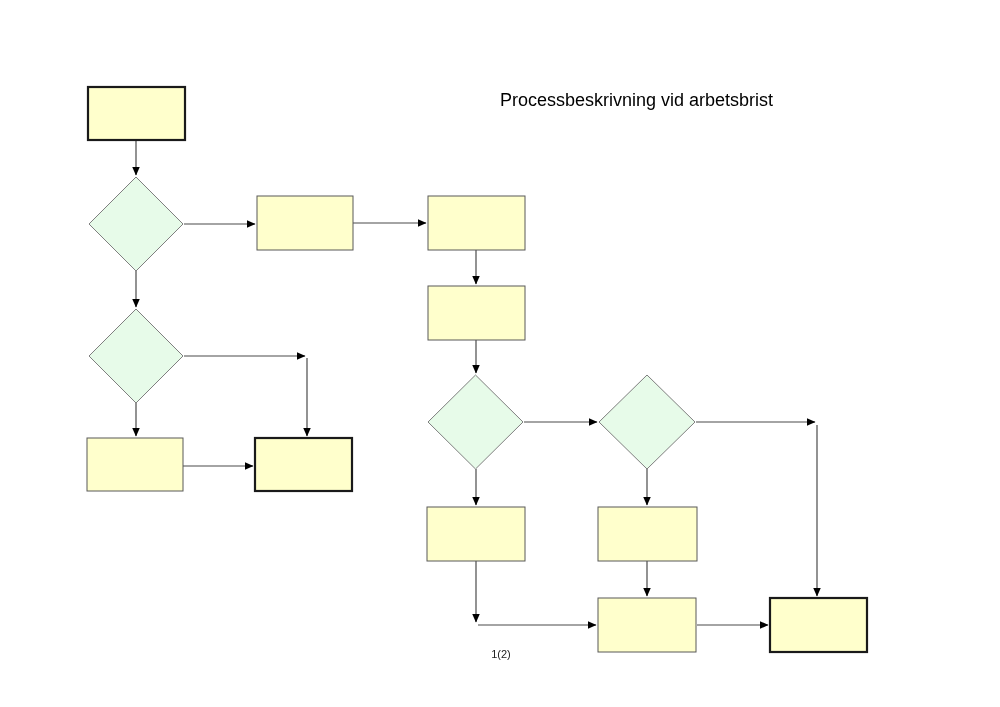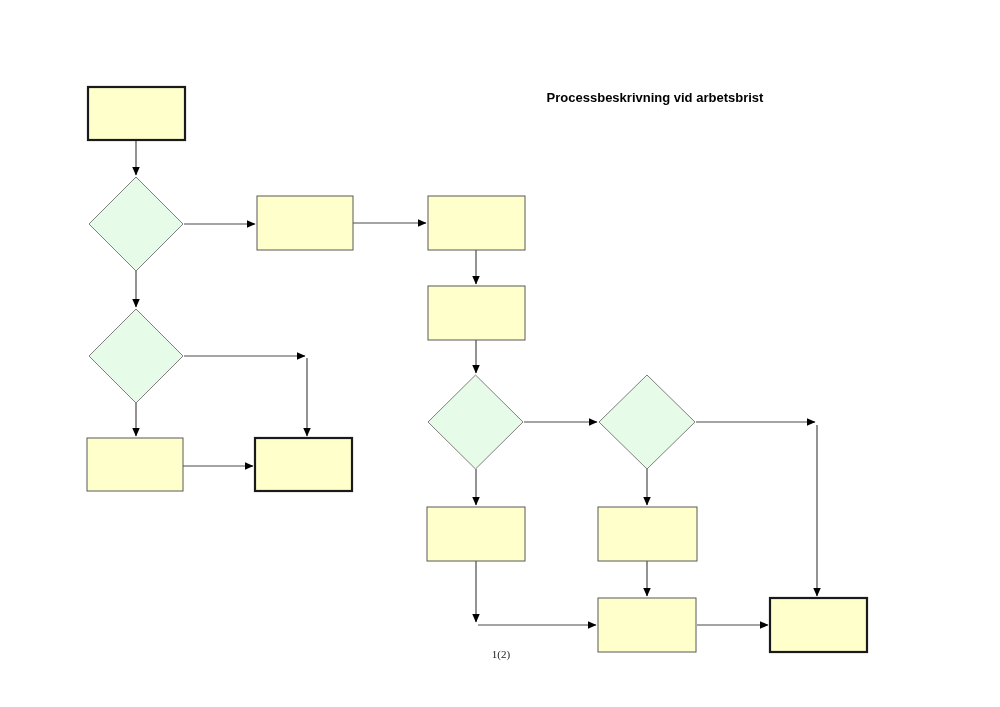"Processbeskrivning vid arbetsbrist" .page-title { font-size: 13px -> 18px; font-weight: bold -> normal; text-align: center -> none }
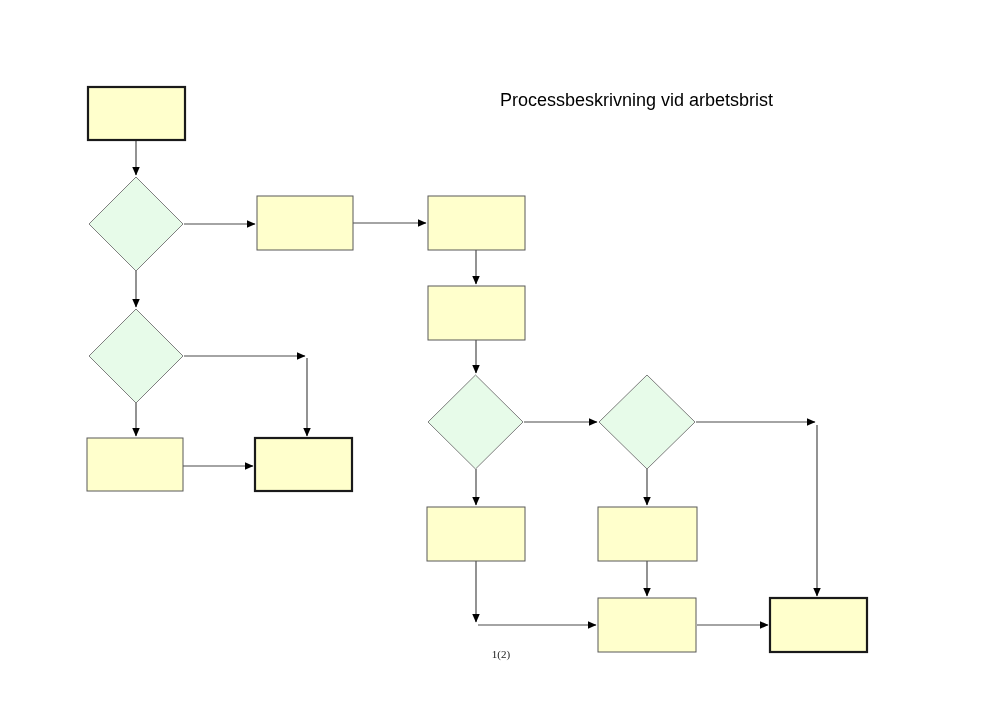"1(2)" .page-number { font-family: Liberation Serif, serif -> none }
